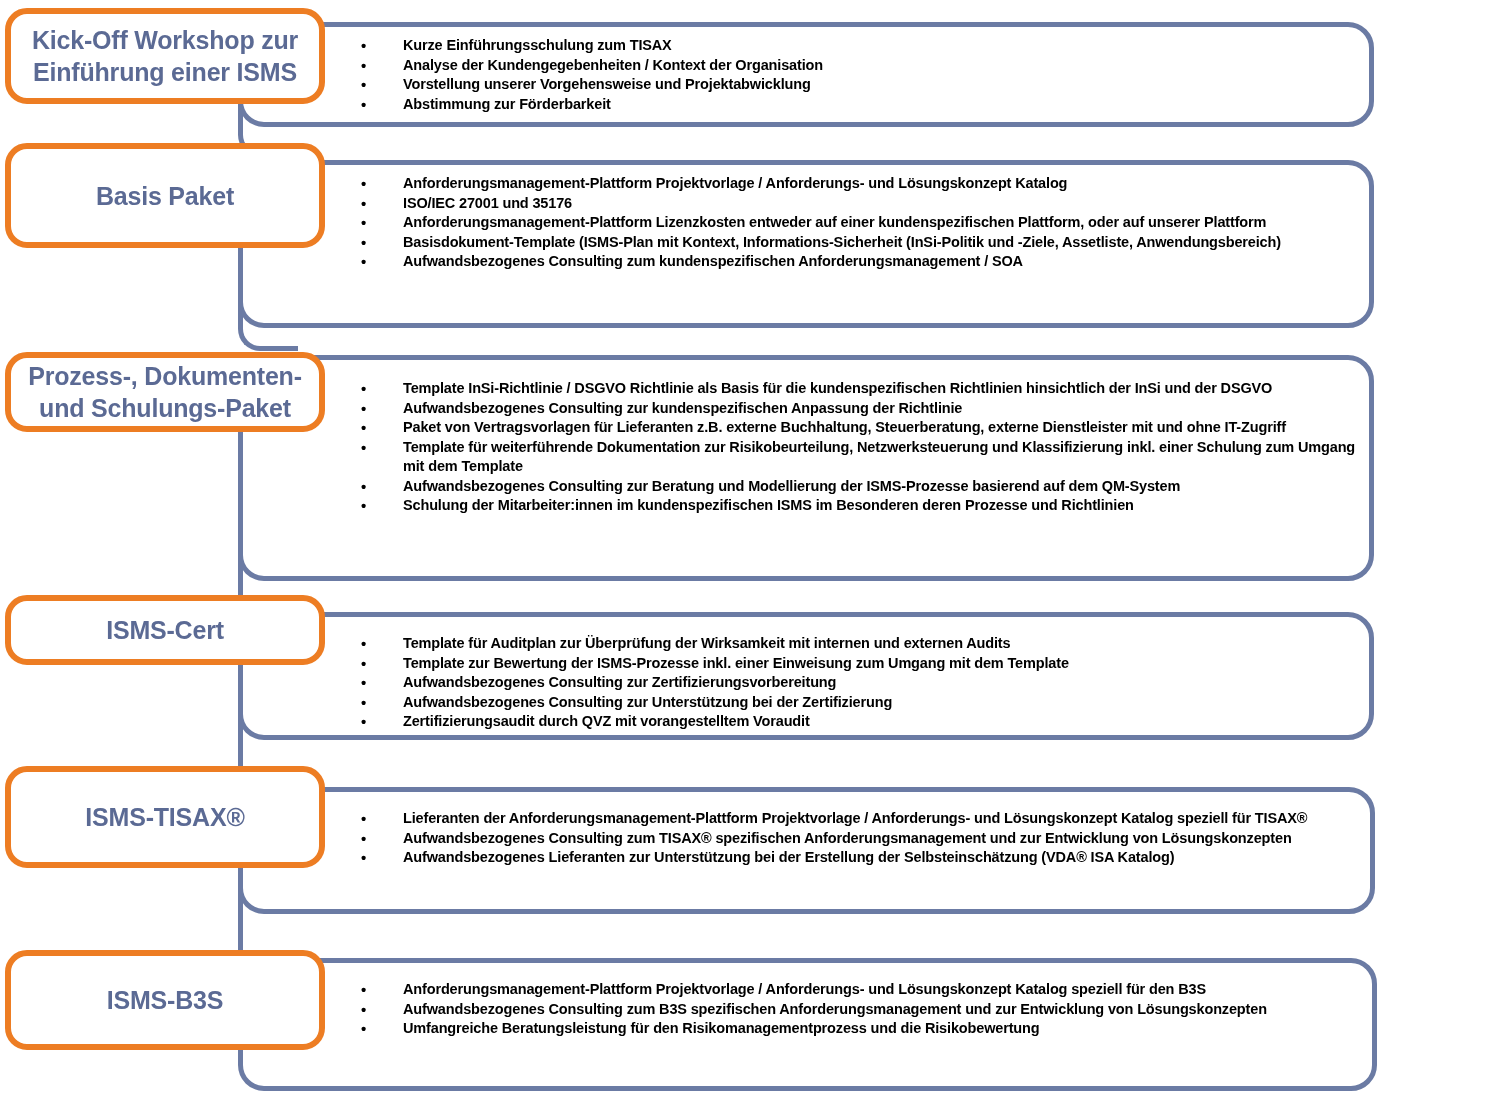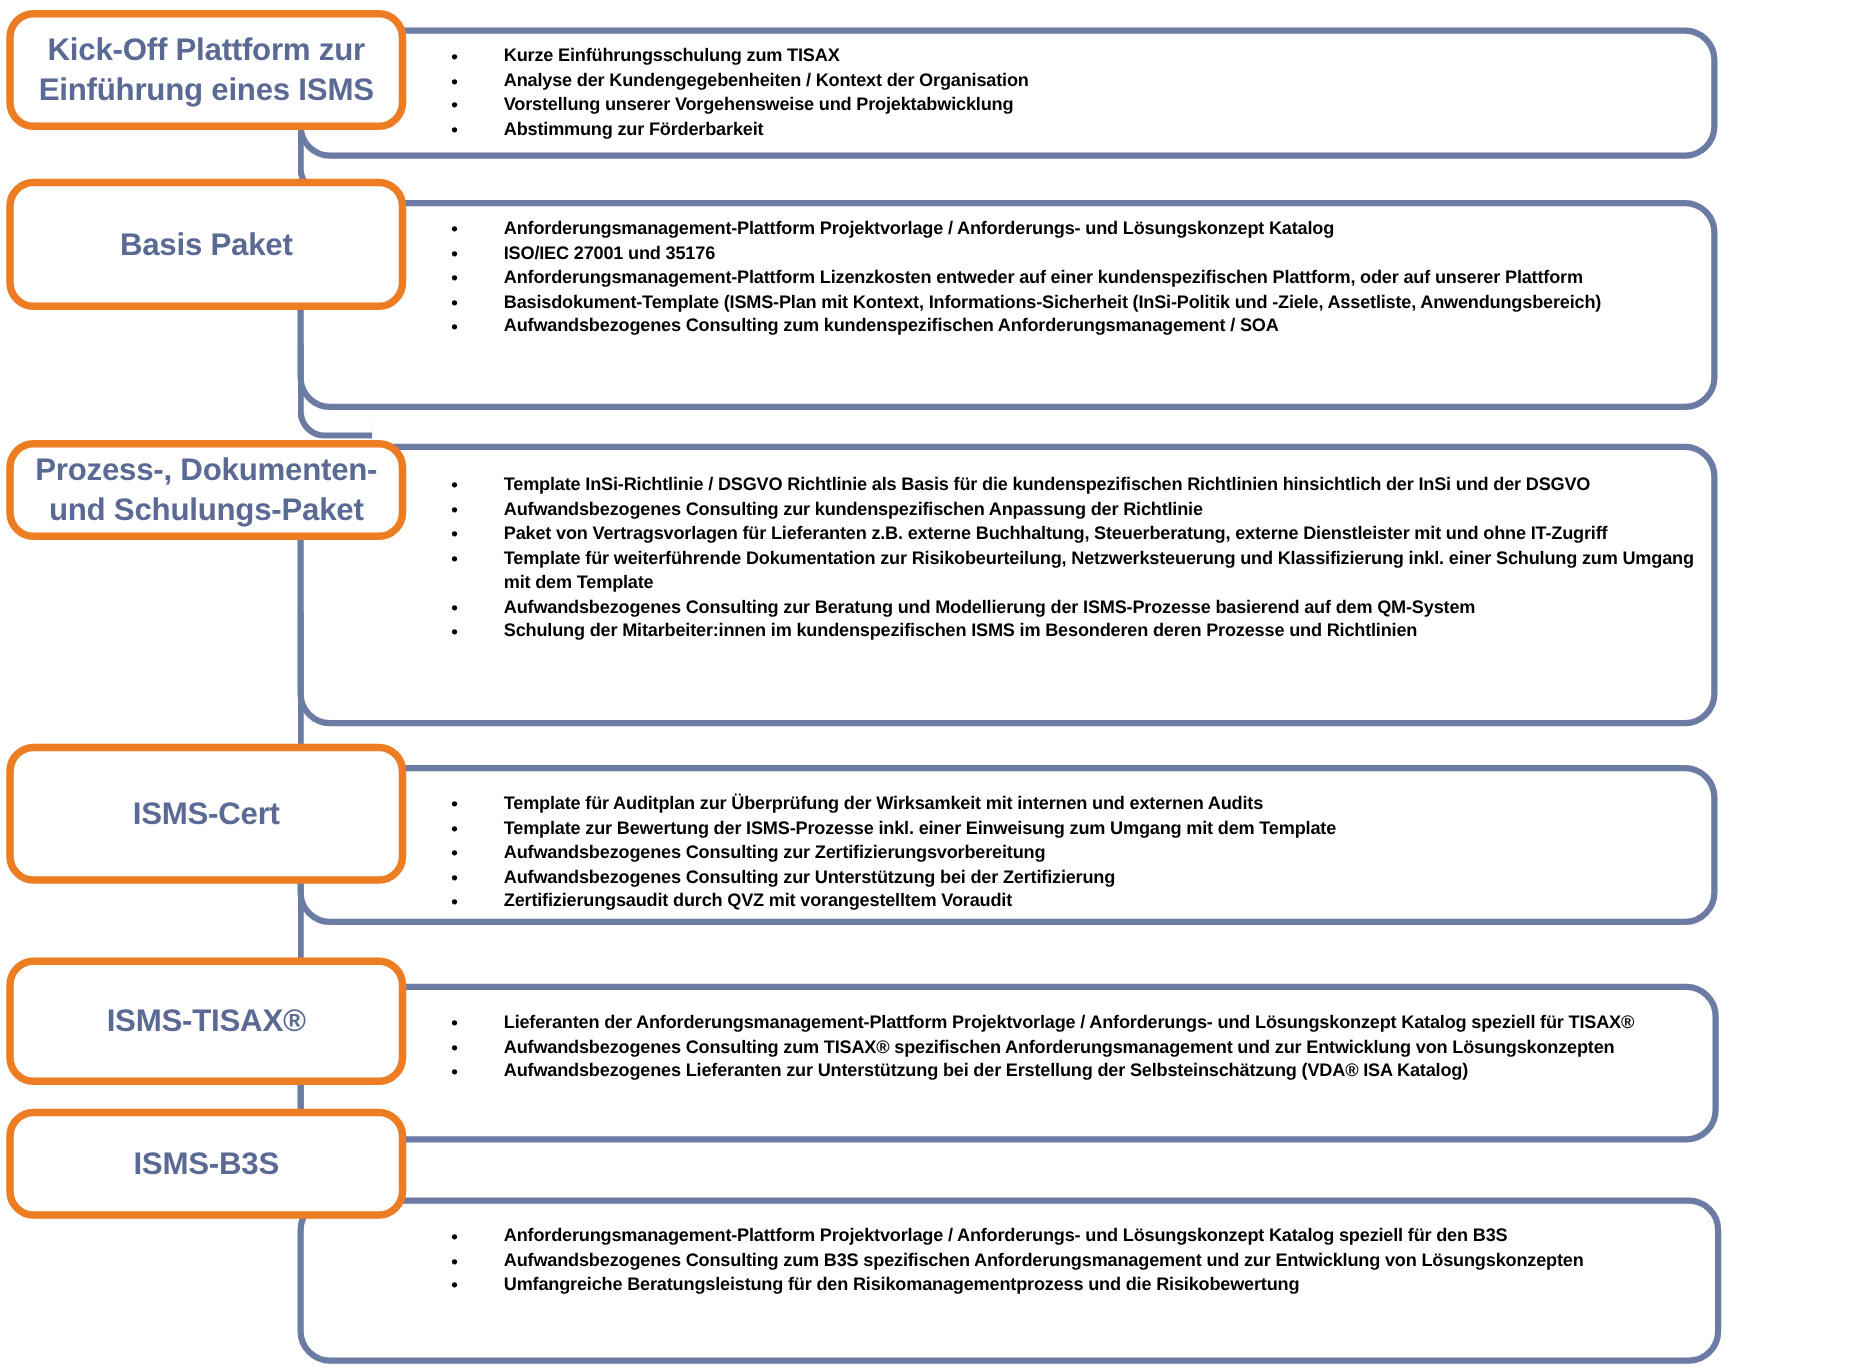"Kick-Off Plattform zur Einführung eines" span.label-text { text: Plattform zur Einführung eines -> Workshop zur Einführung einer }
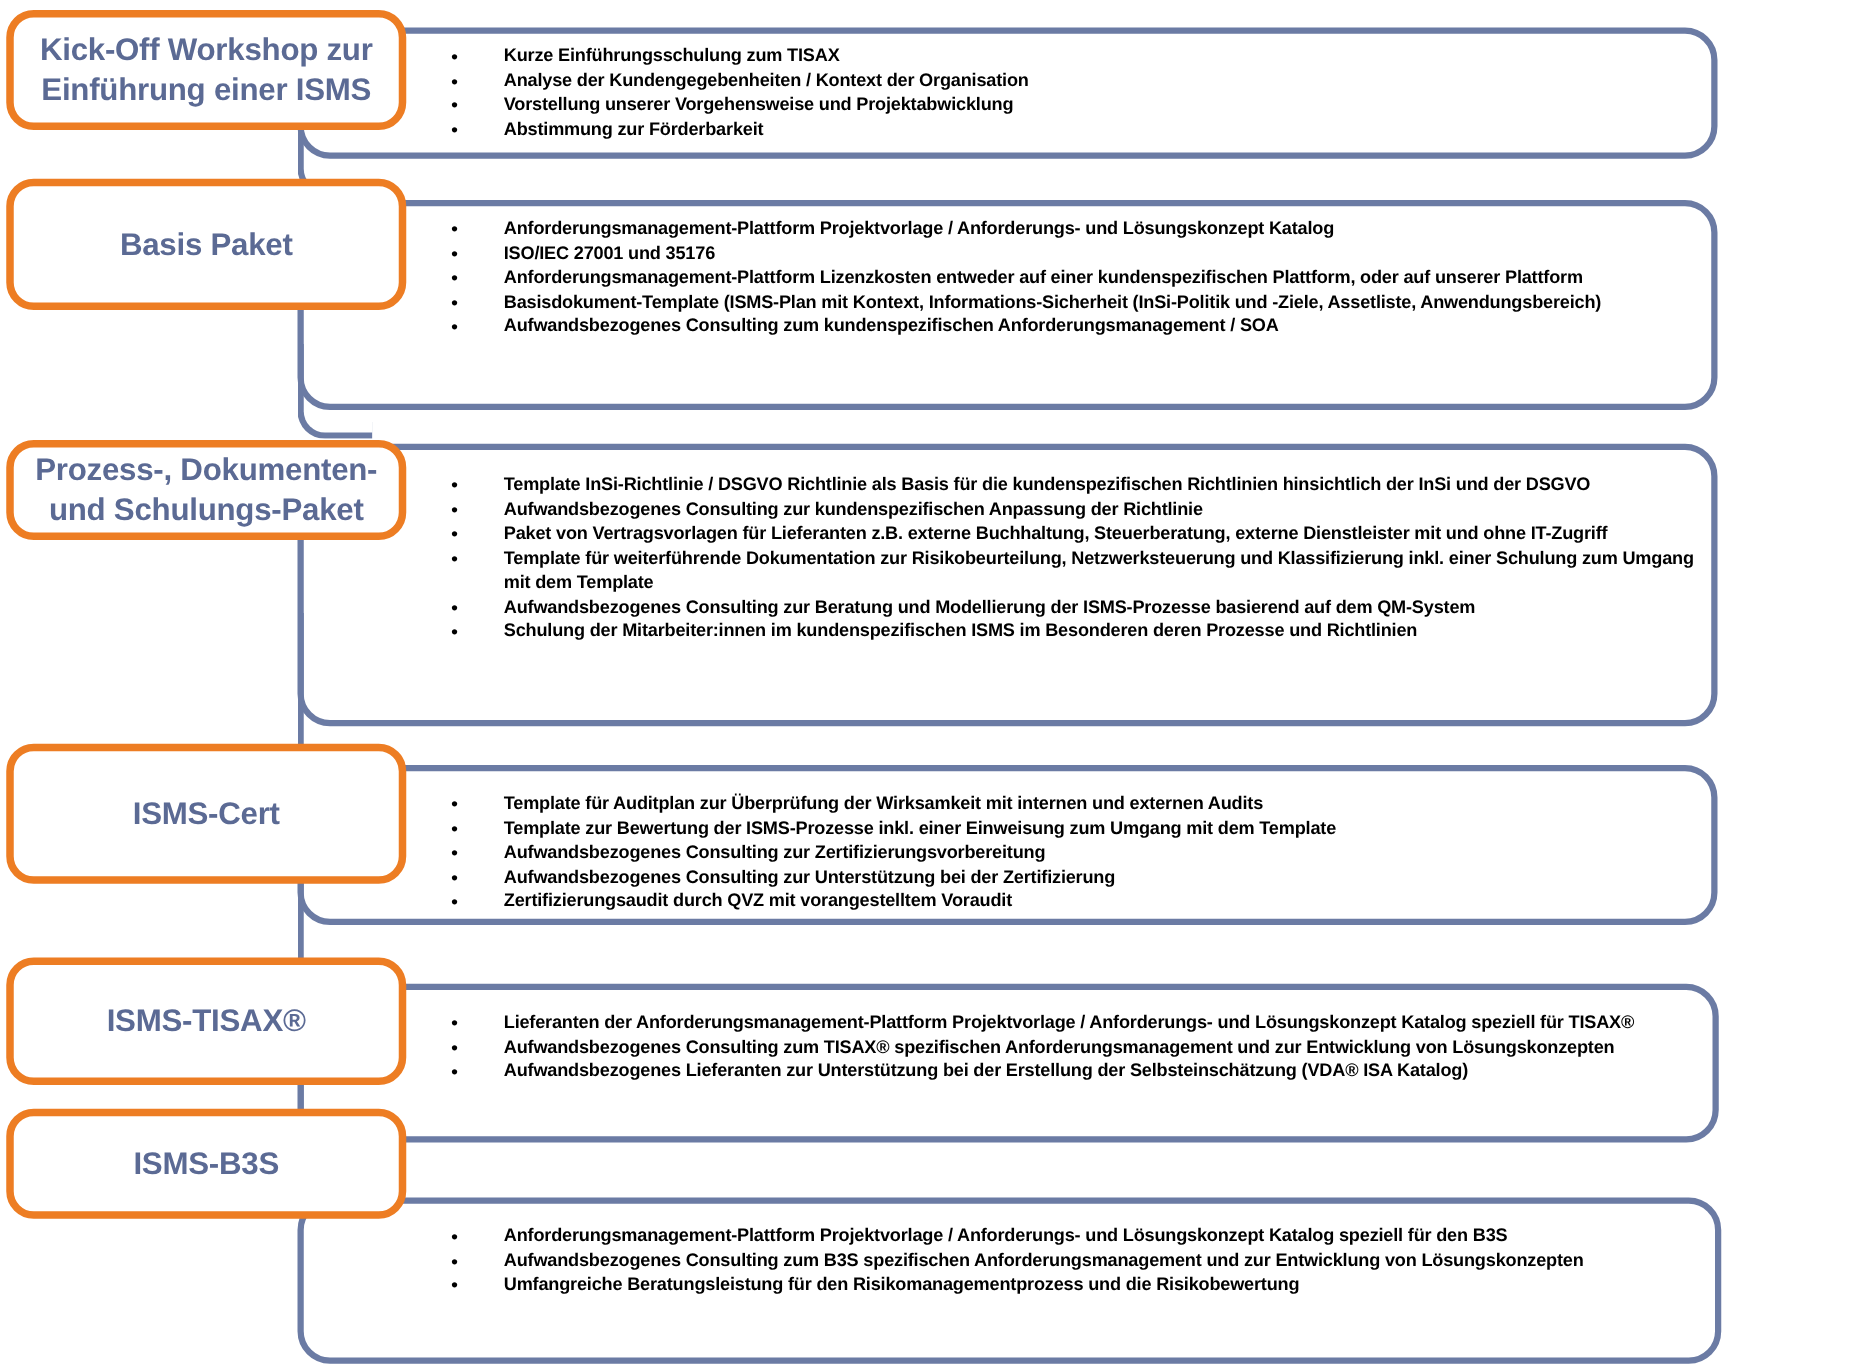"ISMS-Cert" div.label-box { height: 112px -> 70px }
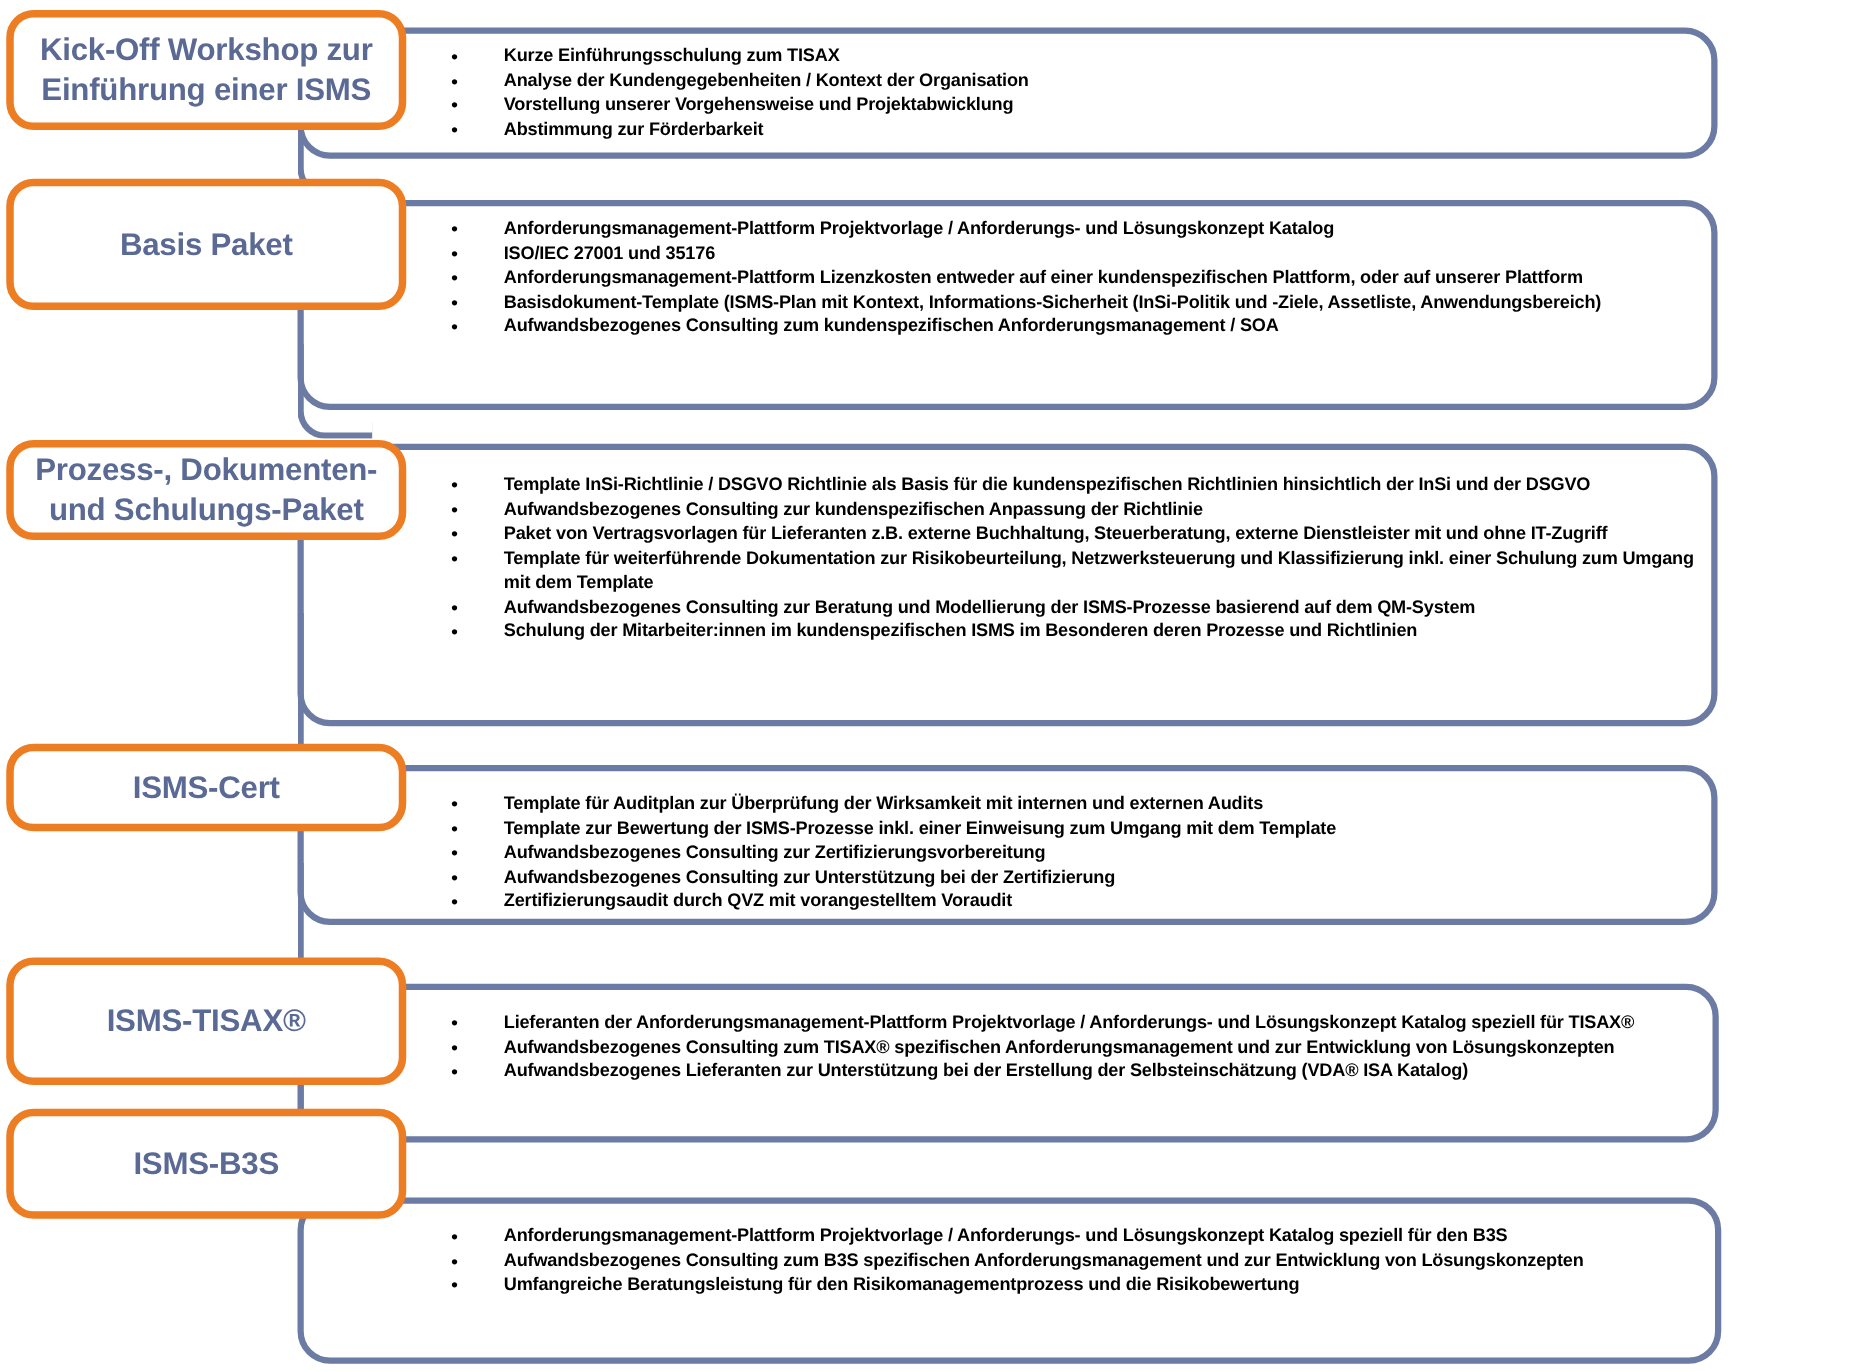"ISMS-B3S" div.label-box { height: 88px -> 100px; top: 887px -> 950px }
